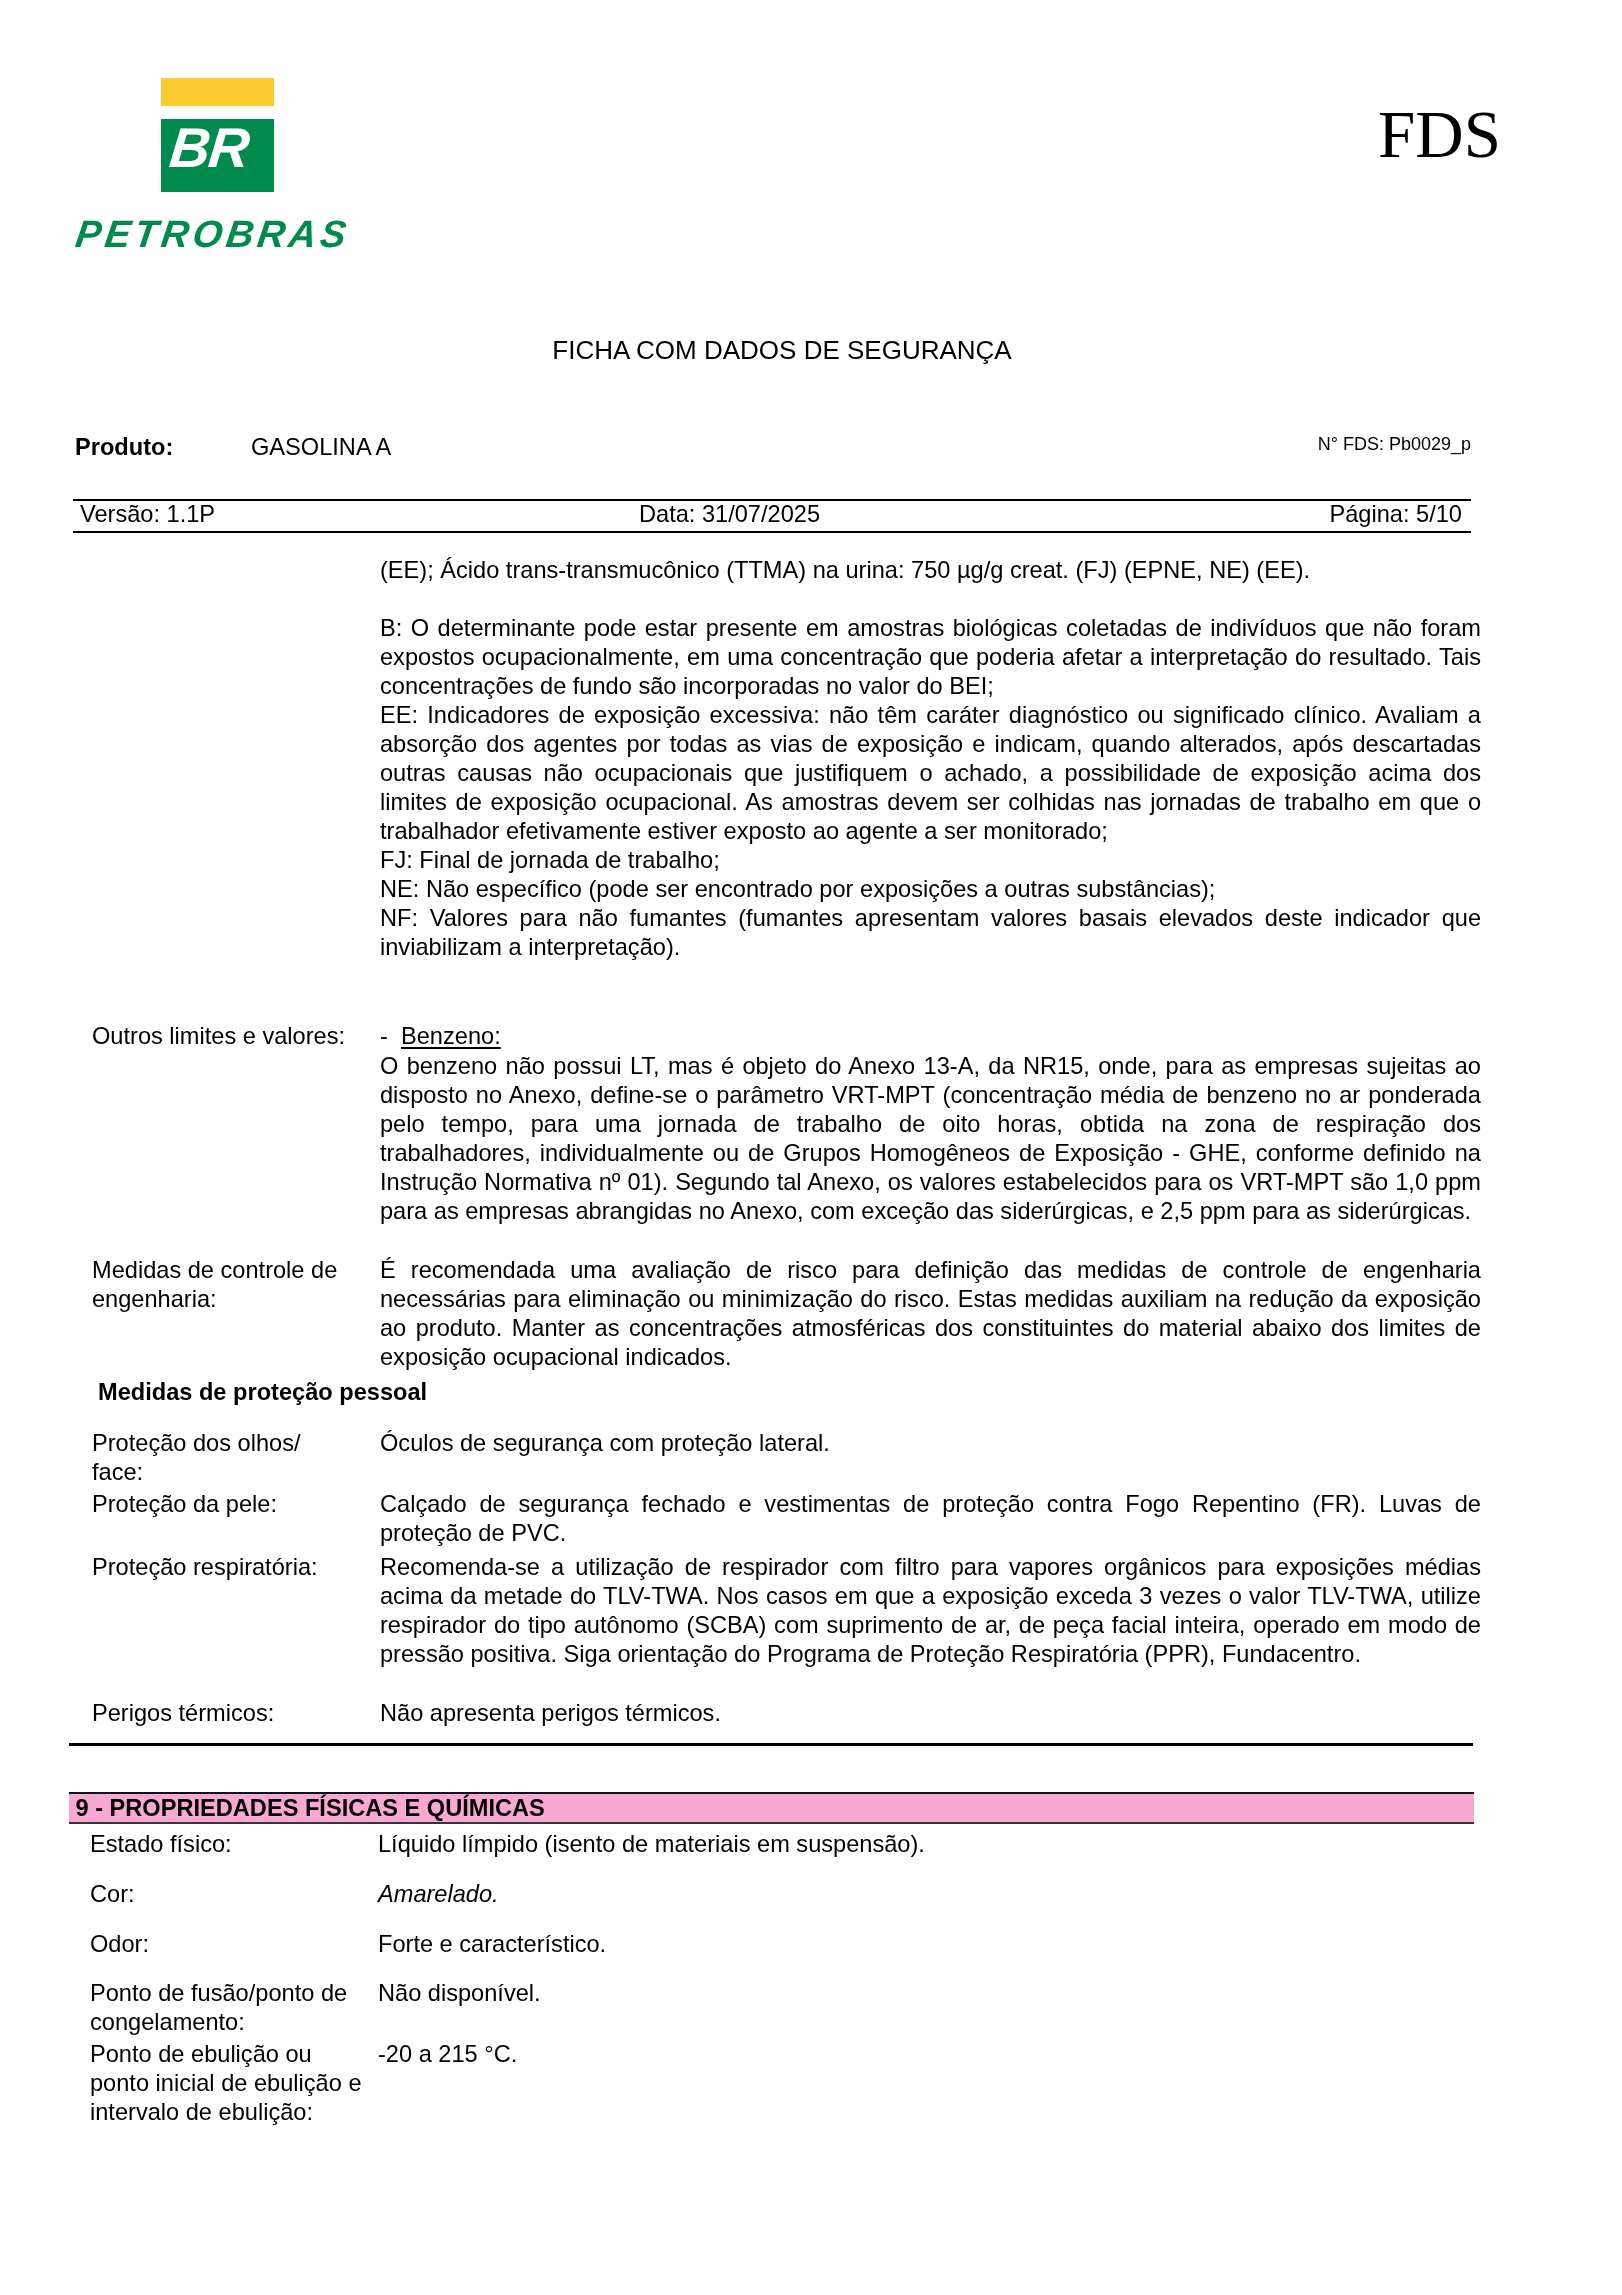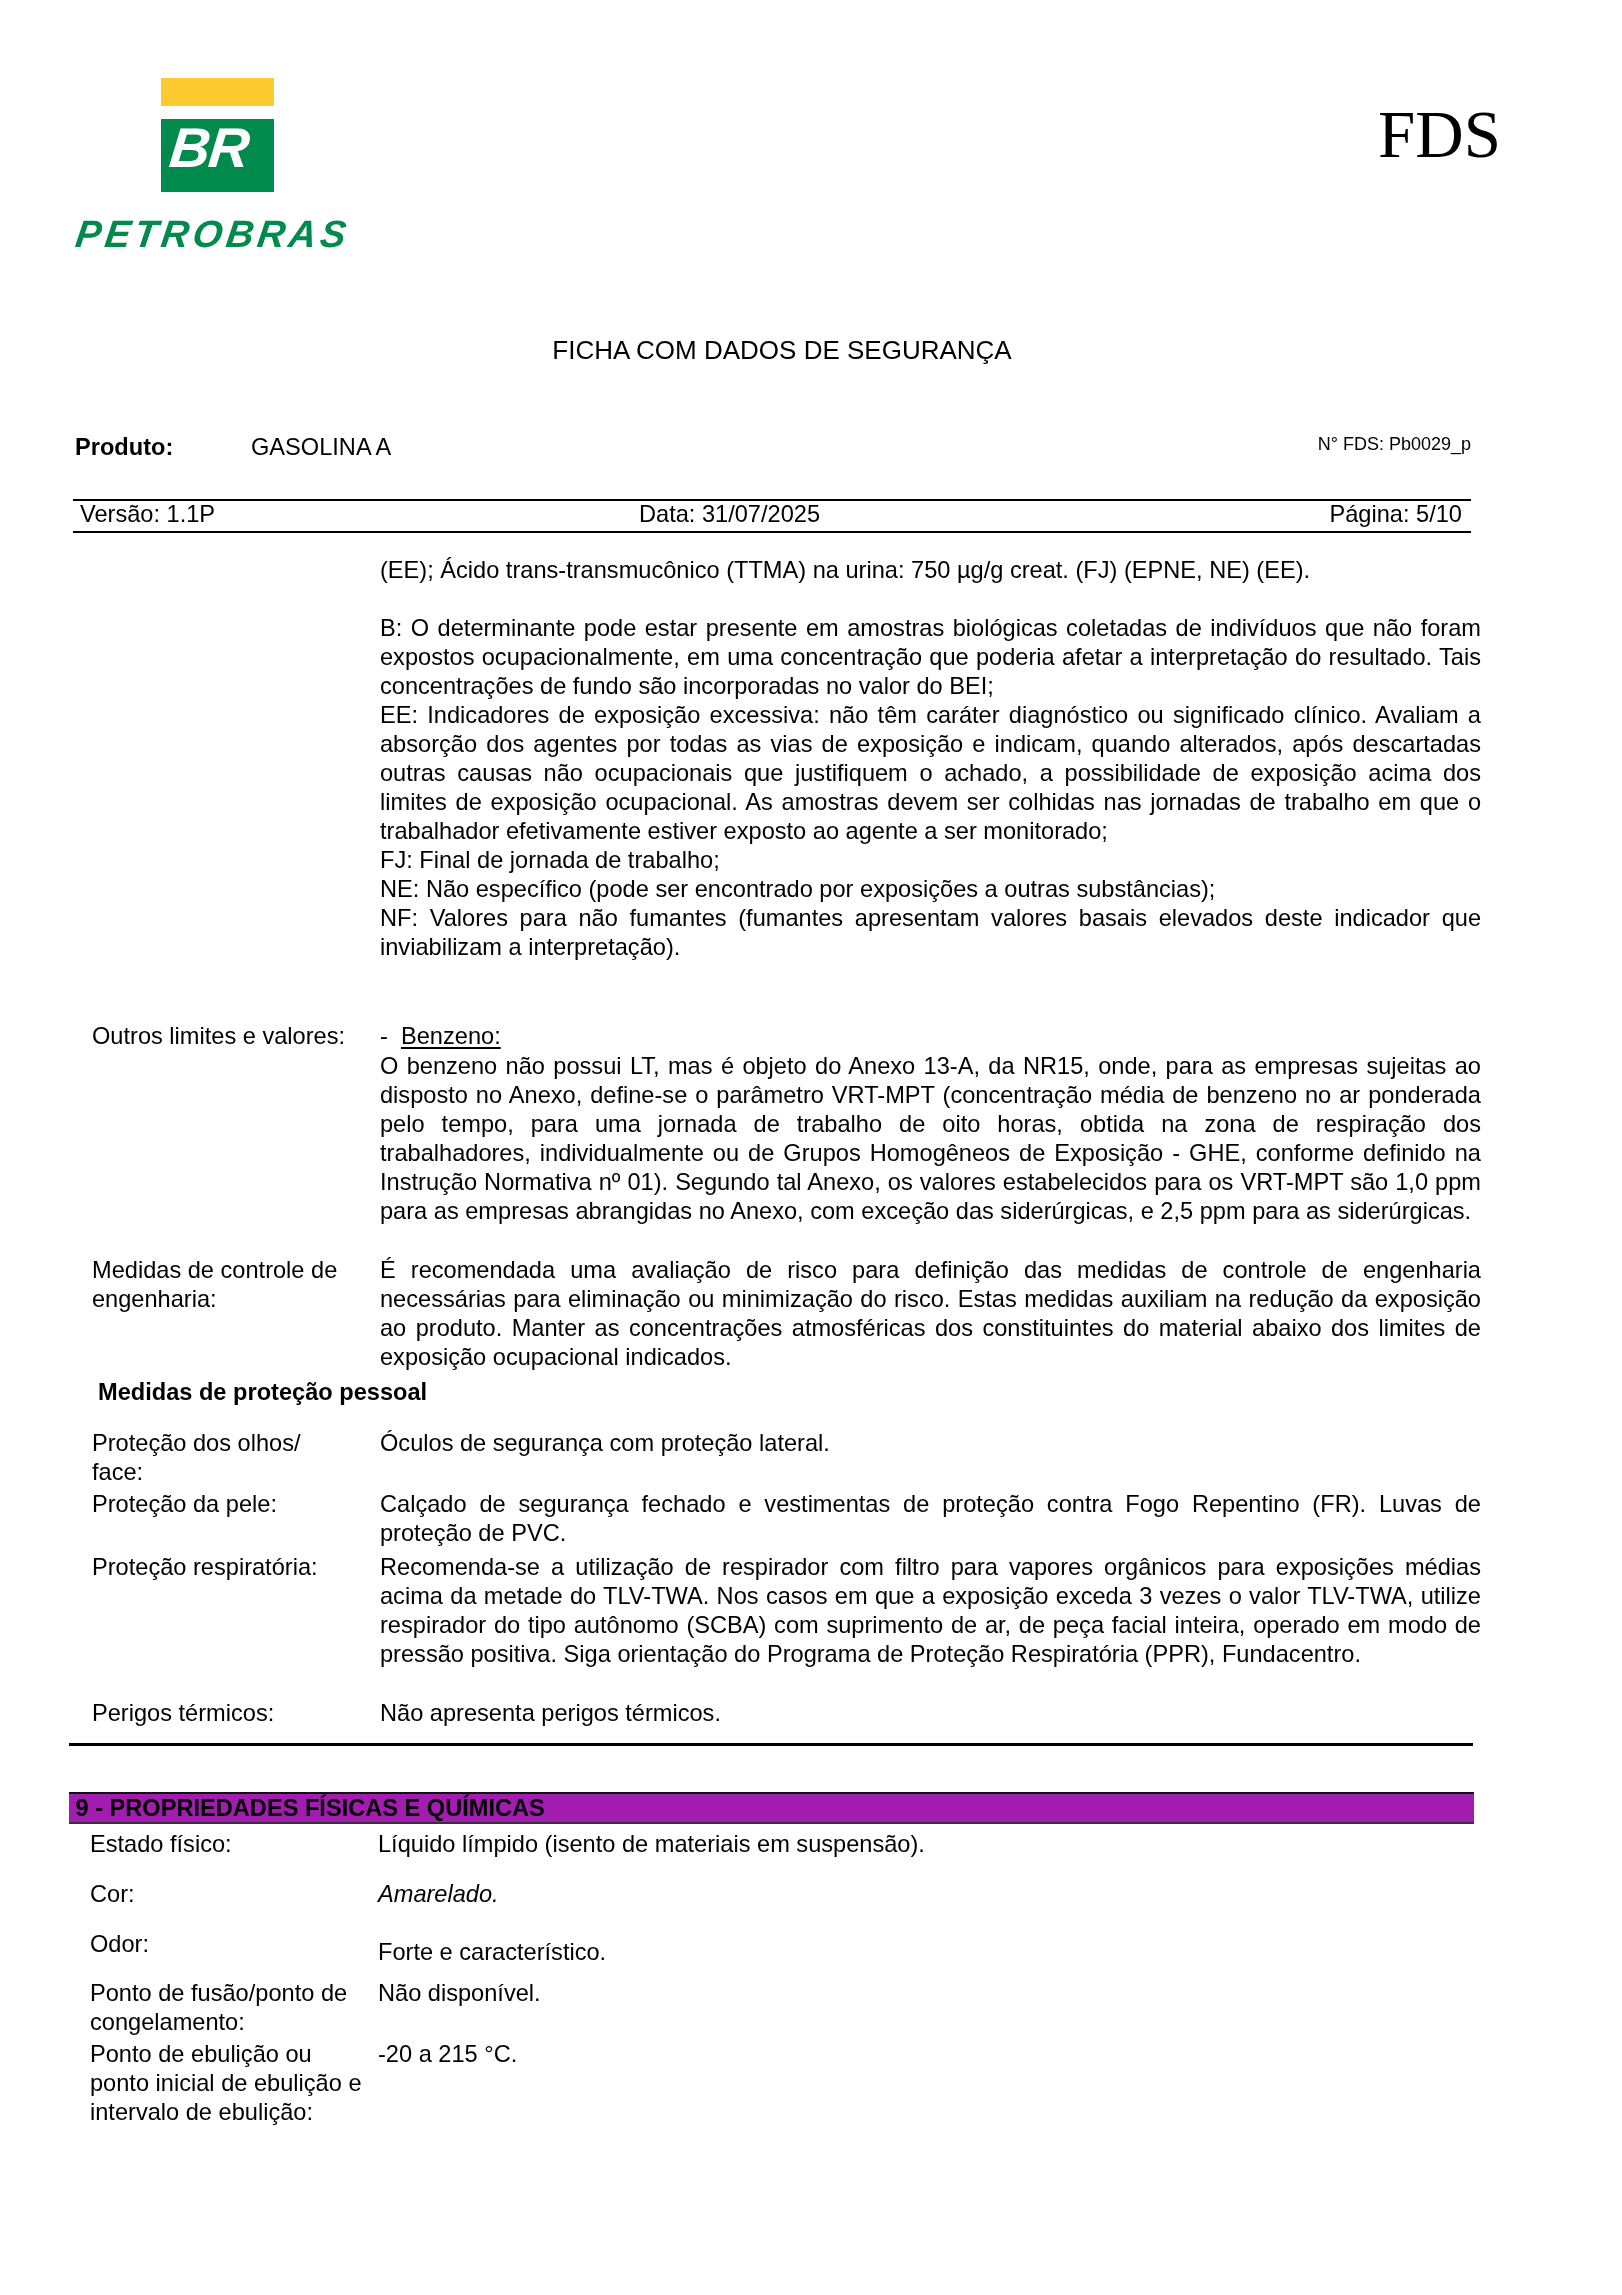"9 - PROPRIEDADES FÍSICAS E" .sec-band { background: #a21caf -> #f9a8d4 }
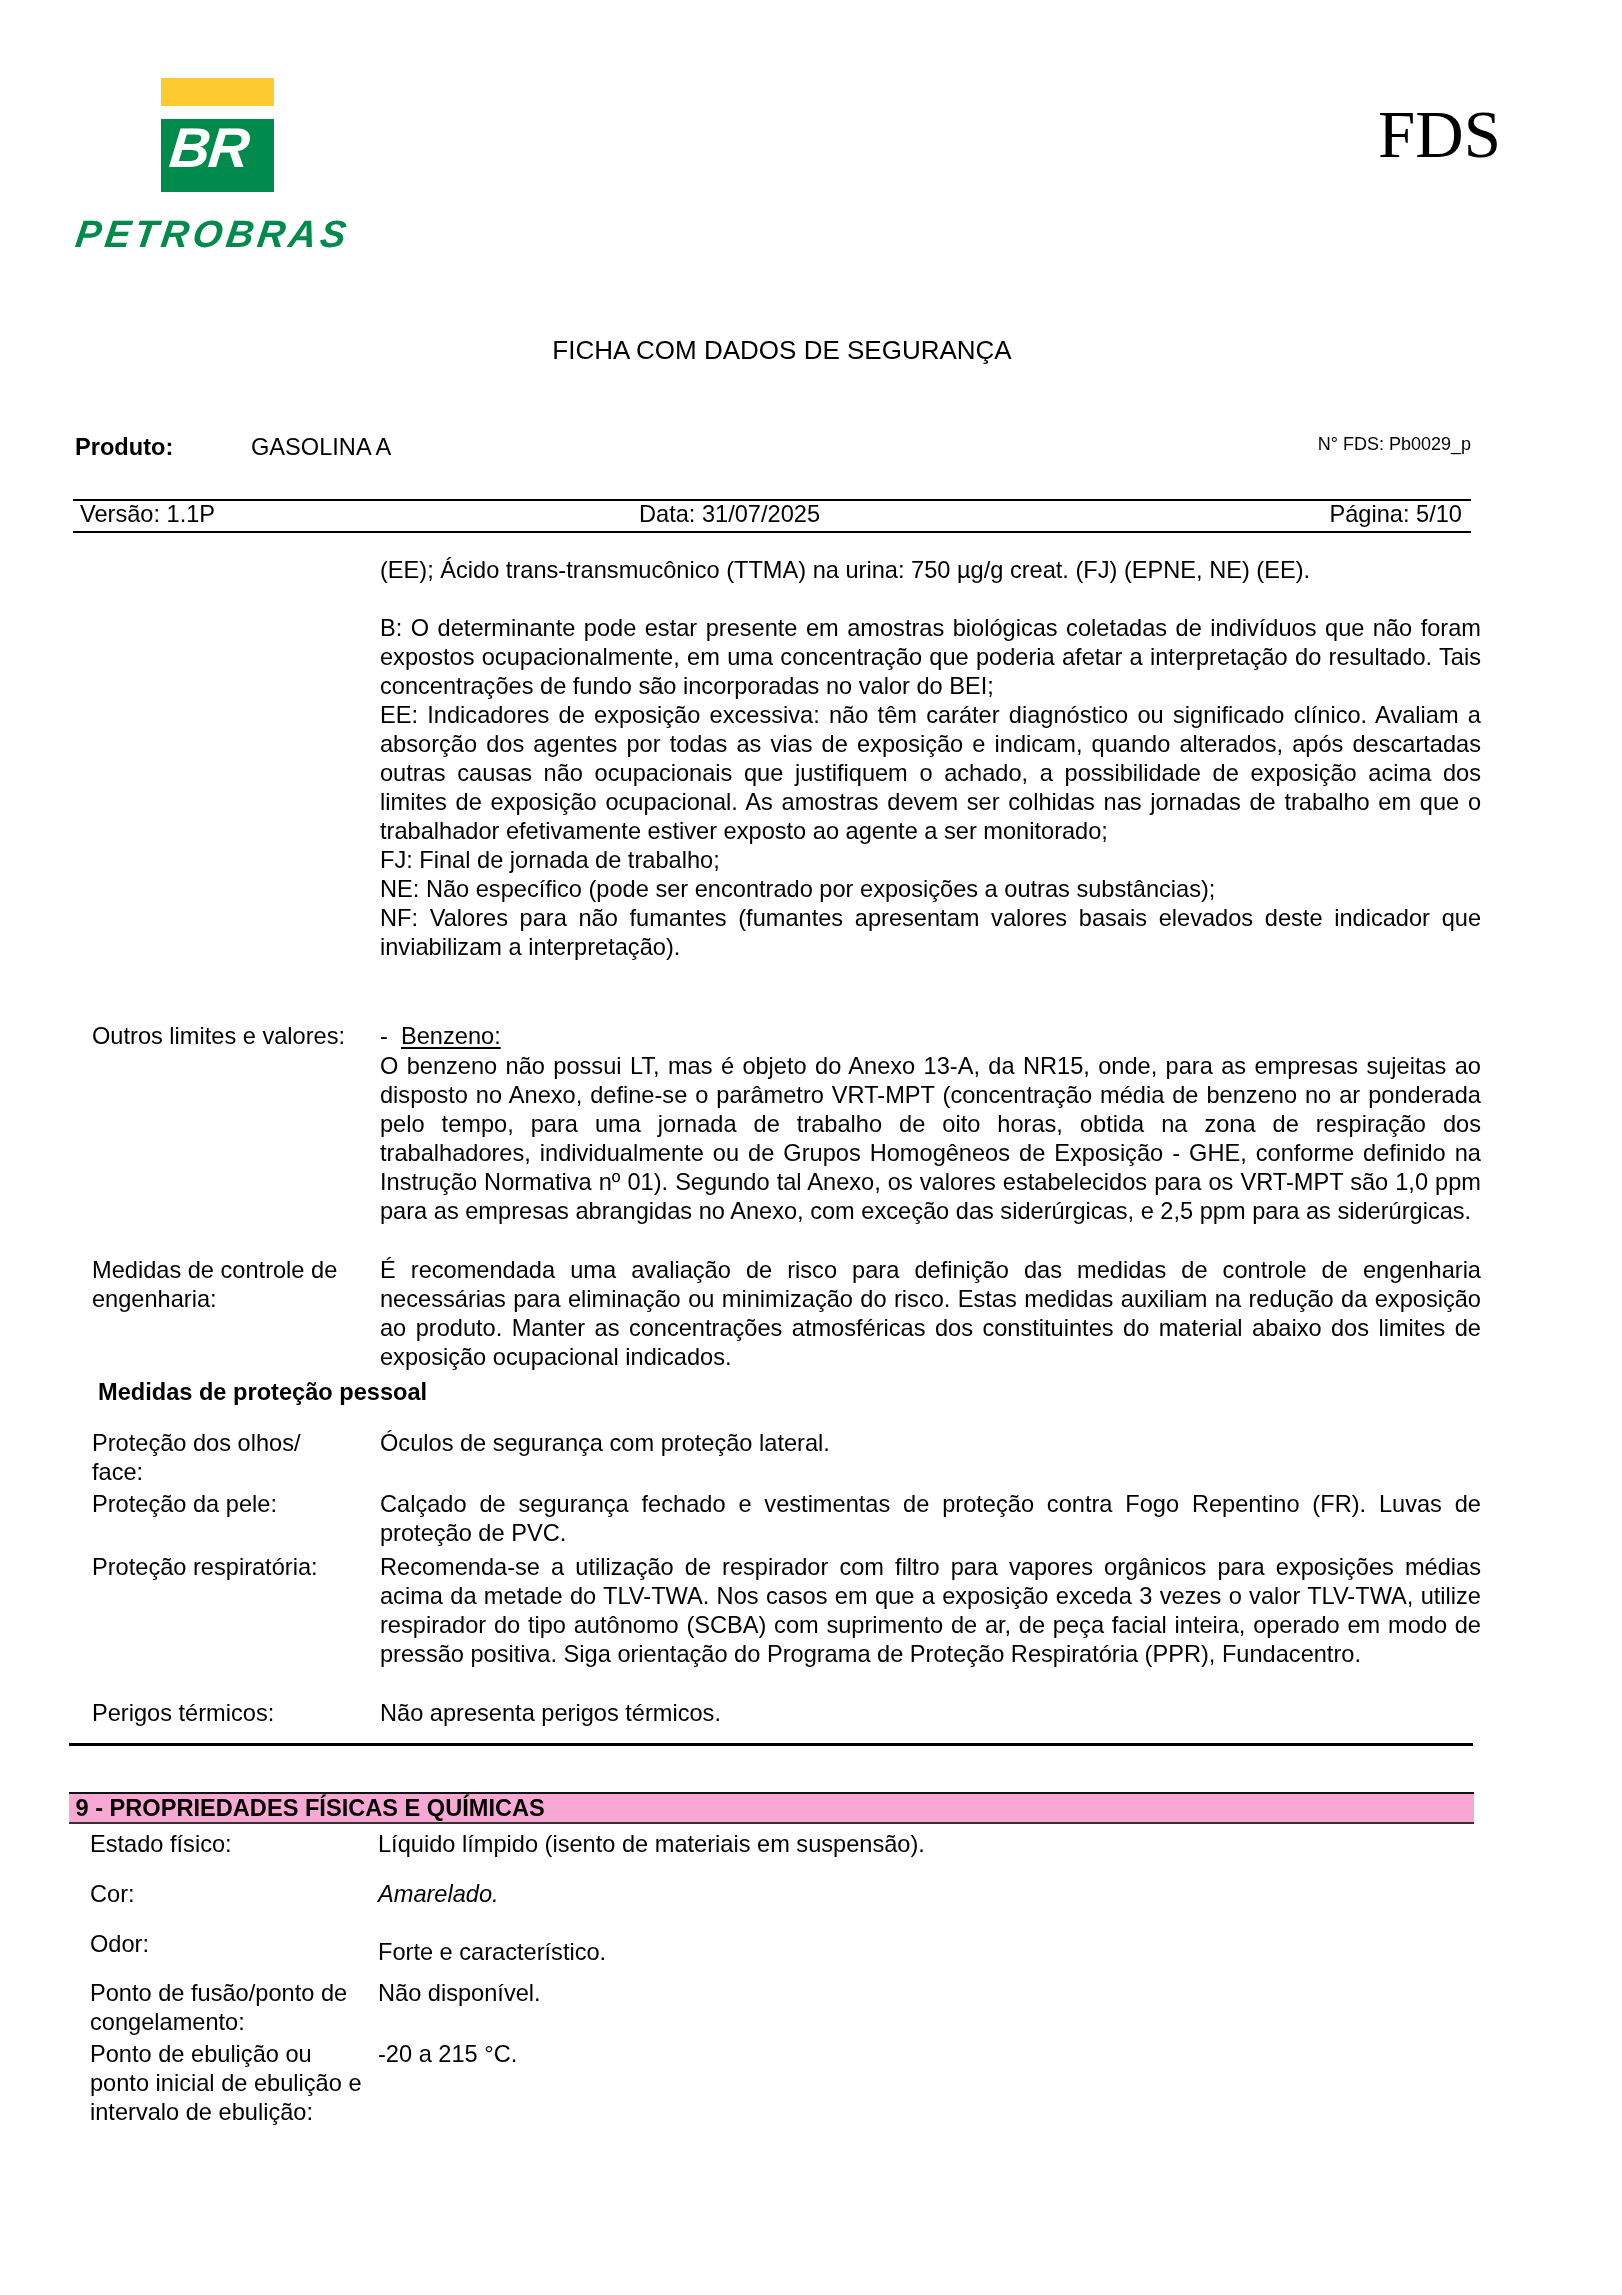"Forte e característico." div.abs { margin-top: 8px -> none }
